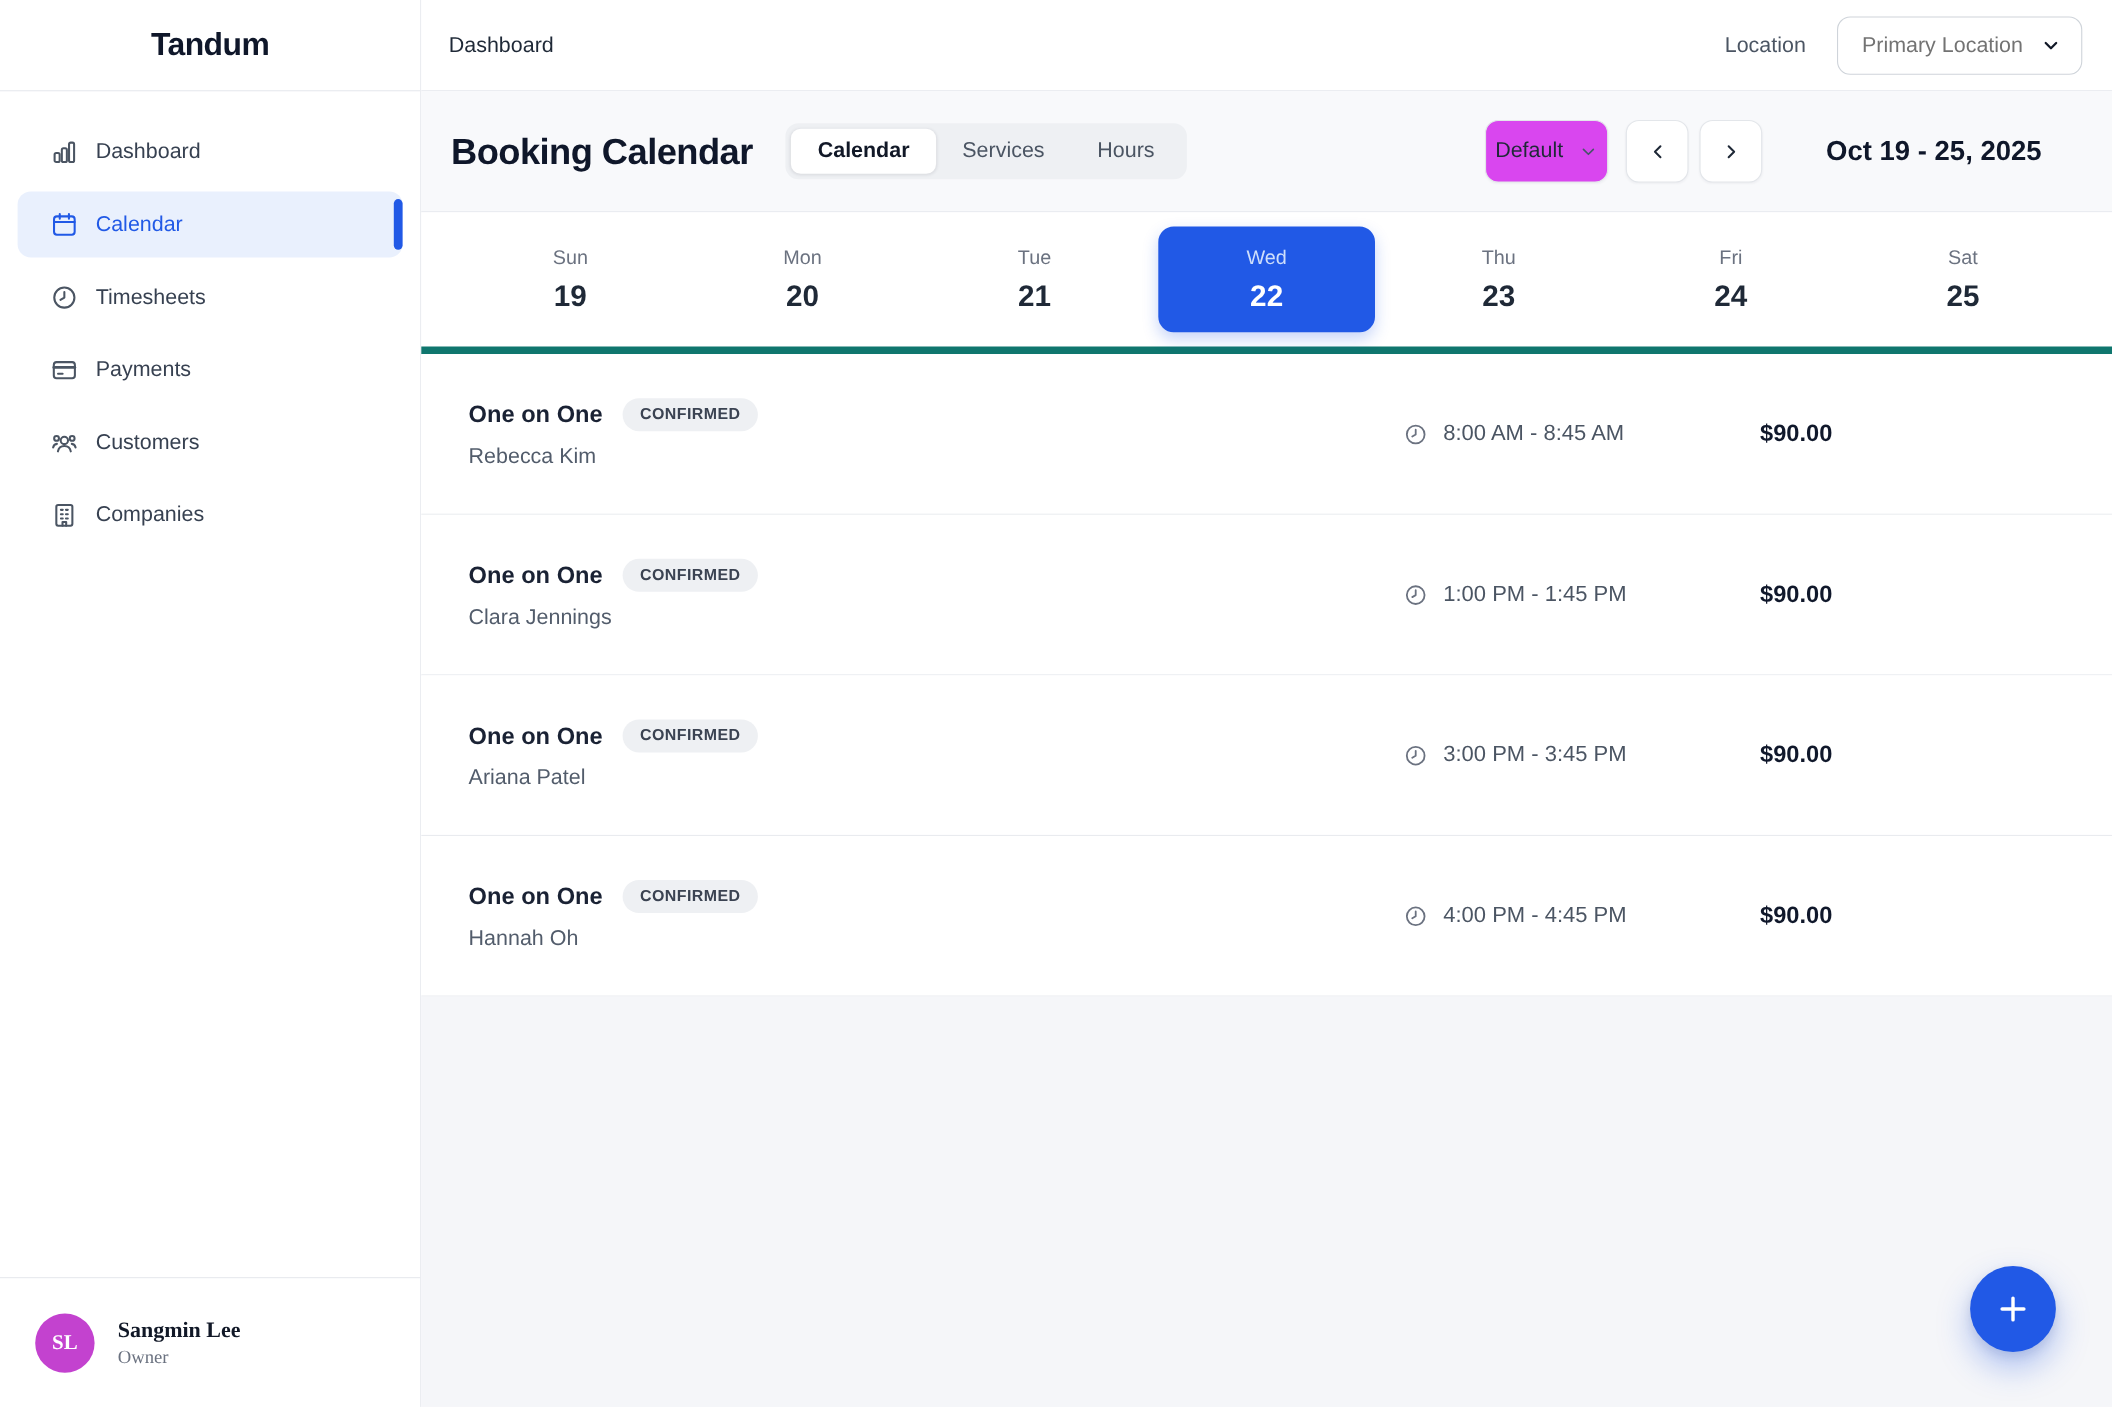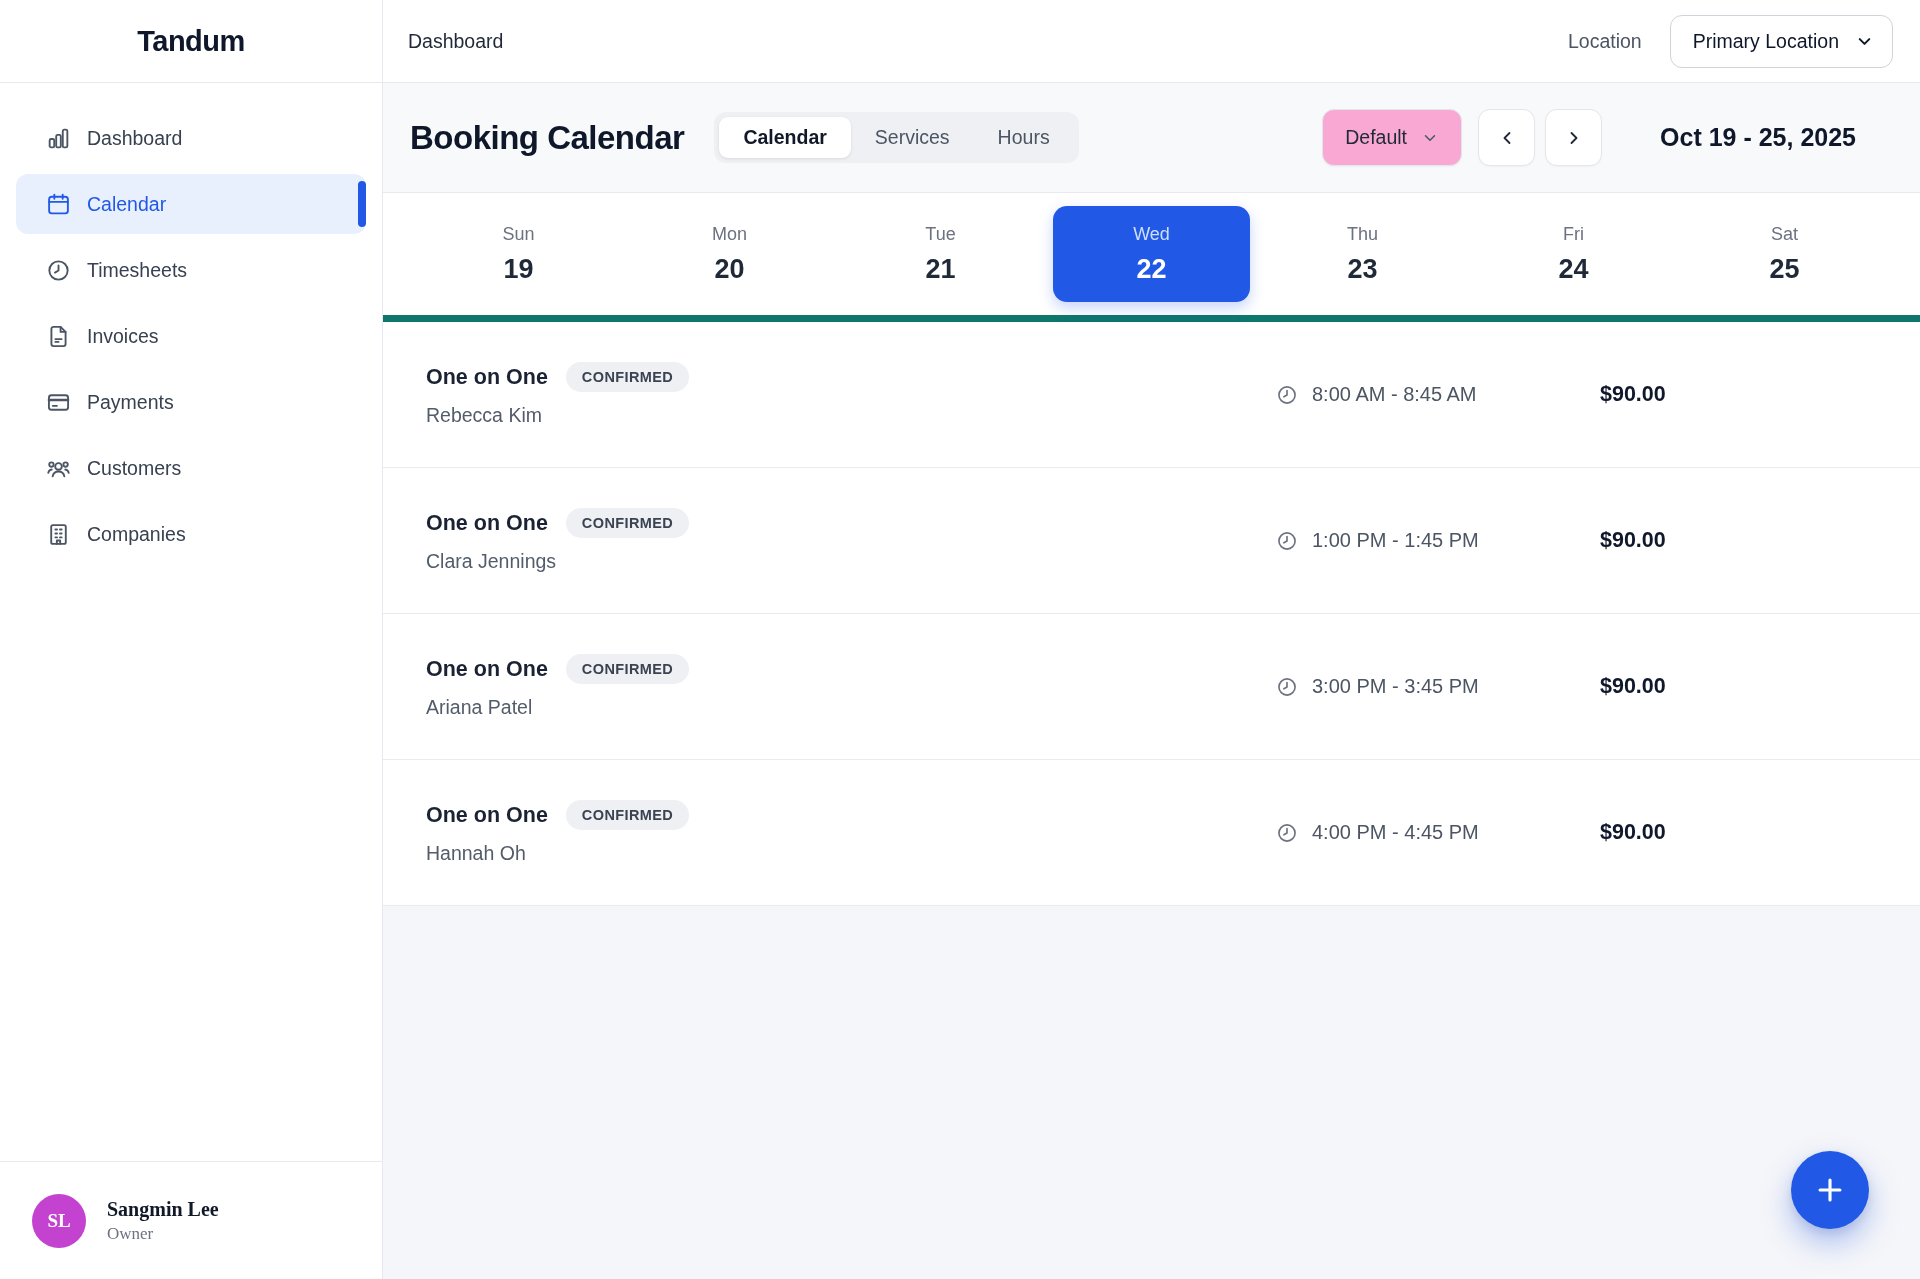"Primary Location" .location-select { color: #0f172a -> #737373 }
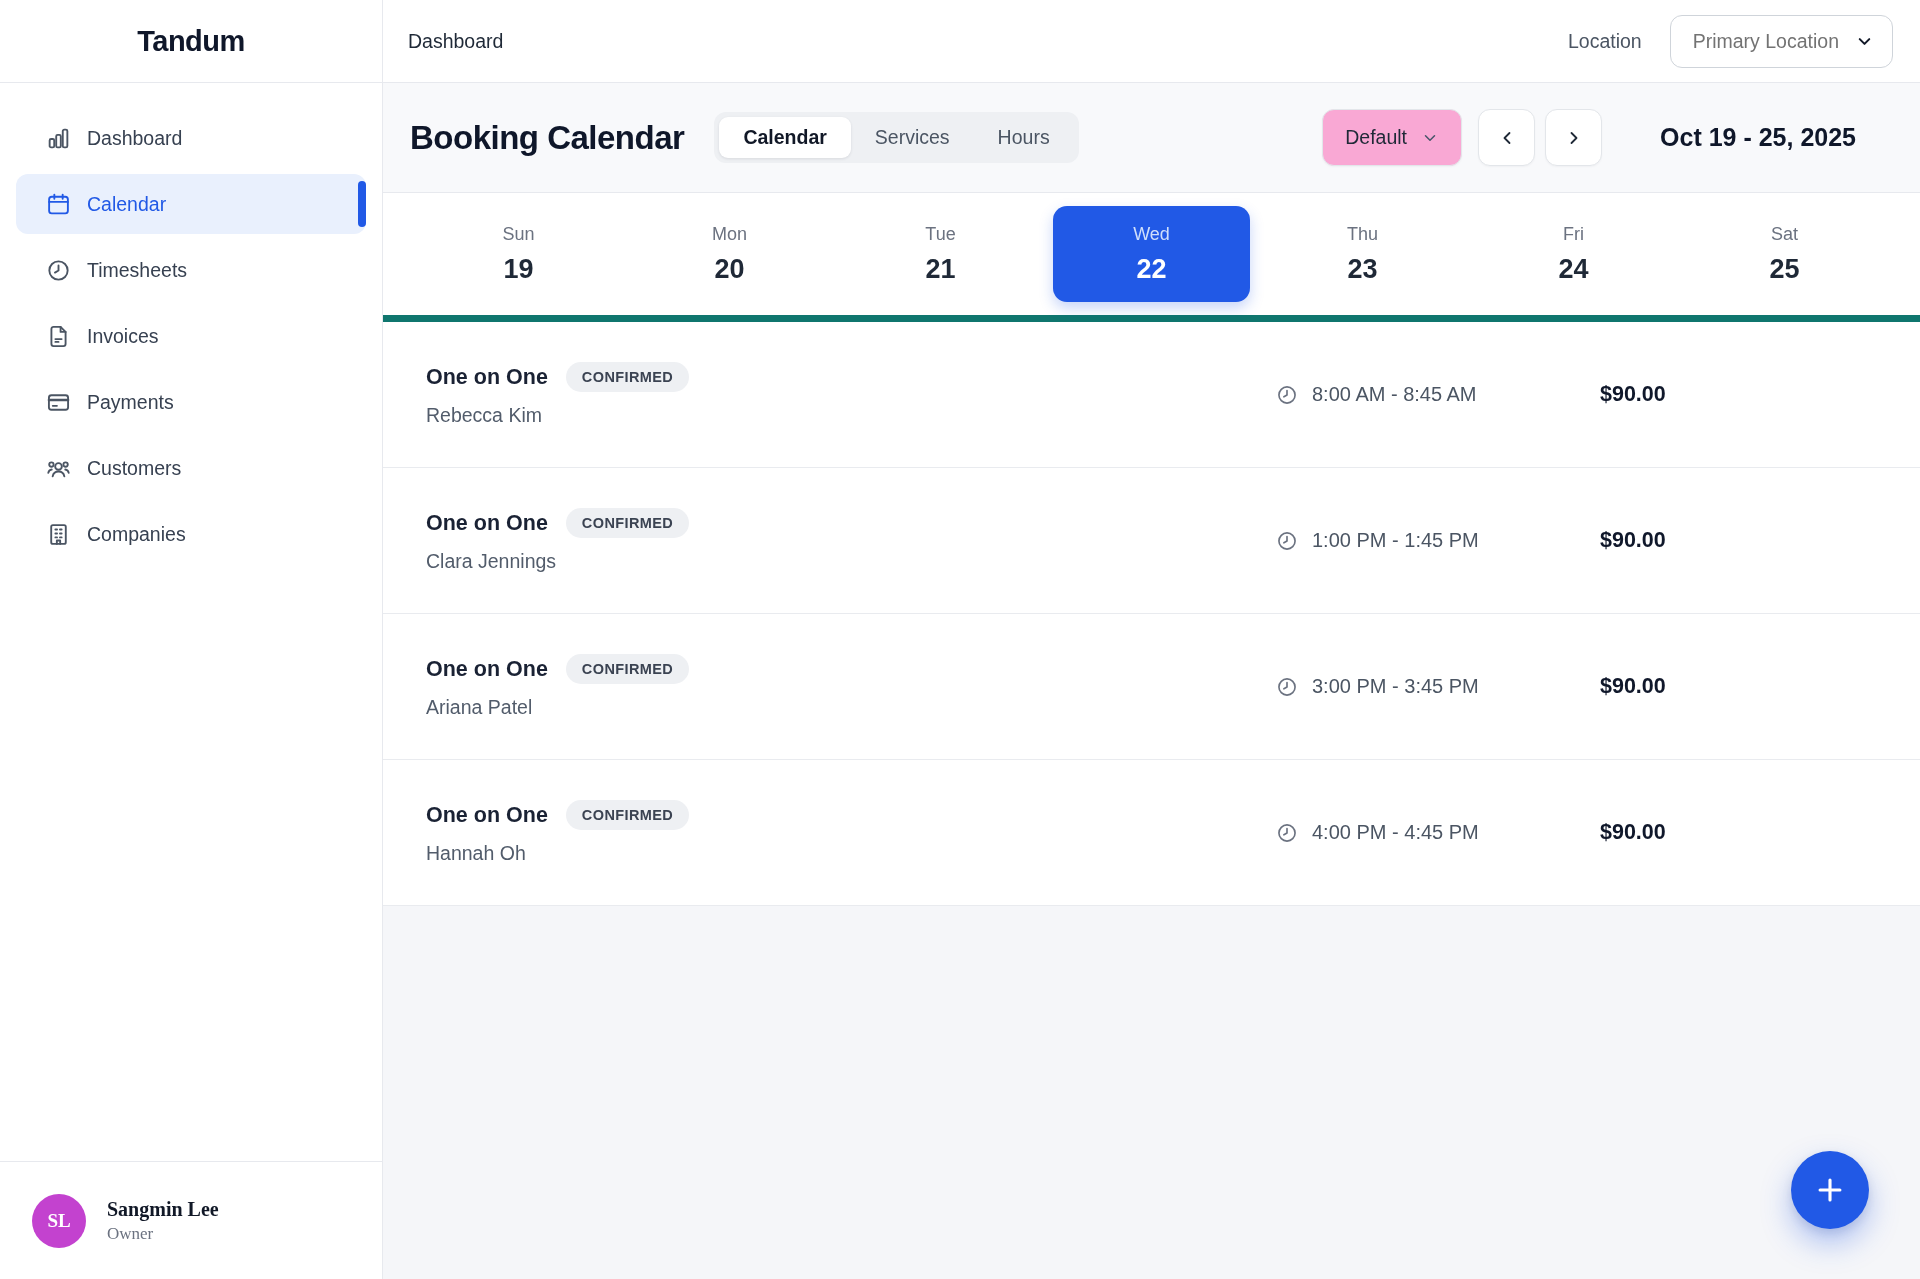"Default" .default-btn { background: #f9a8d4 -> #d946ef; padding: 0 22px -> 0 8px }
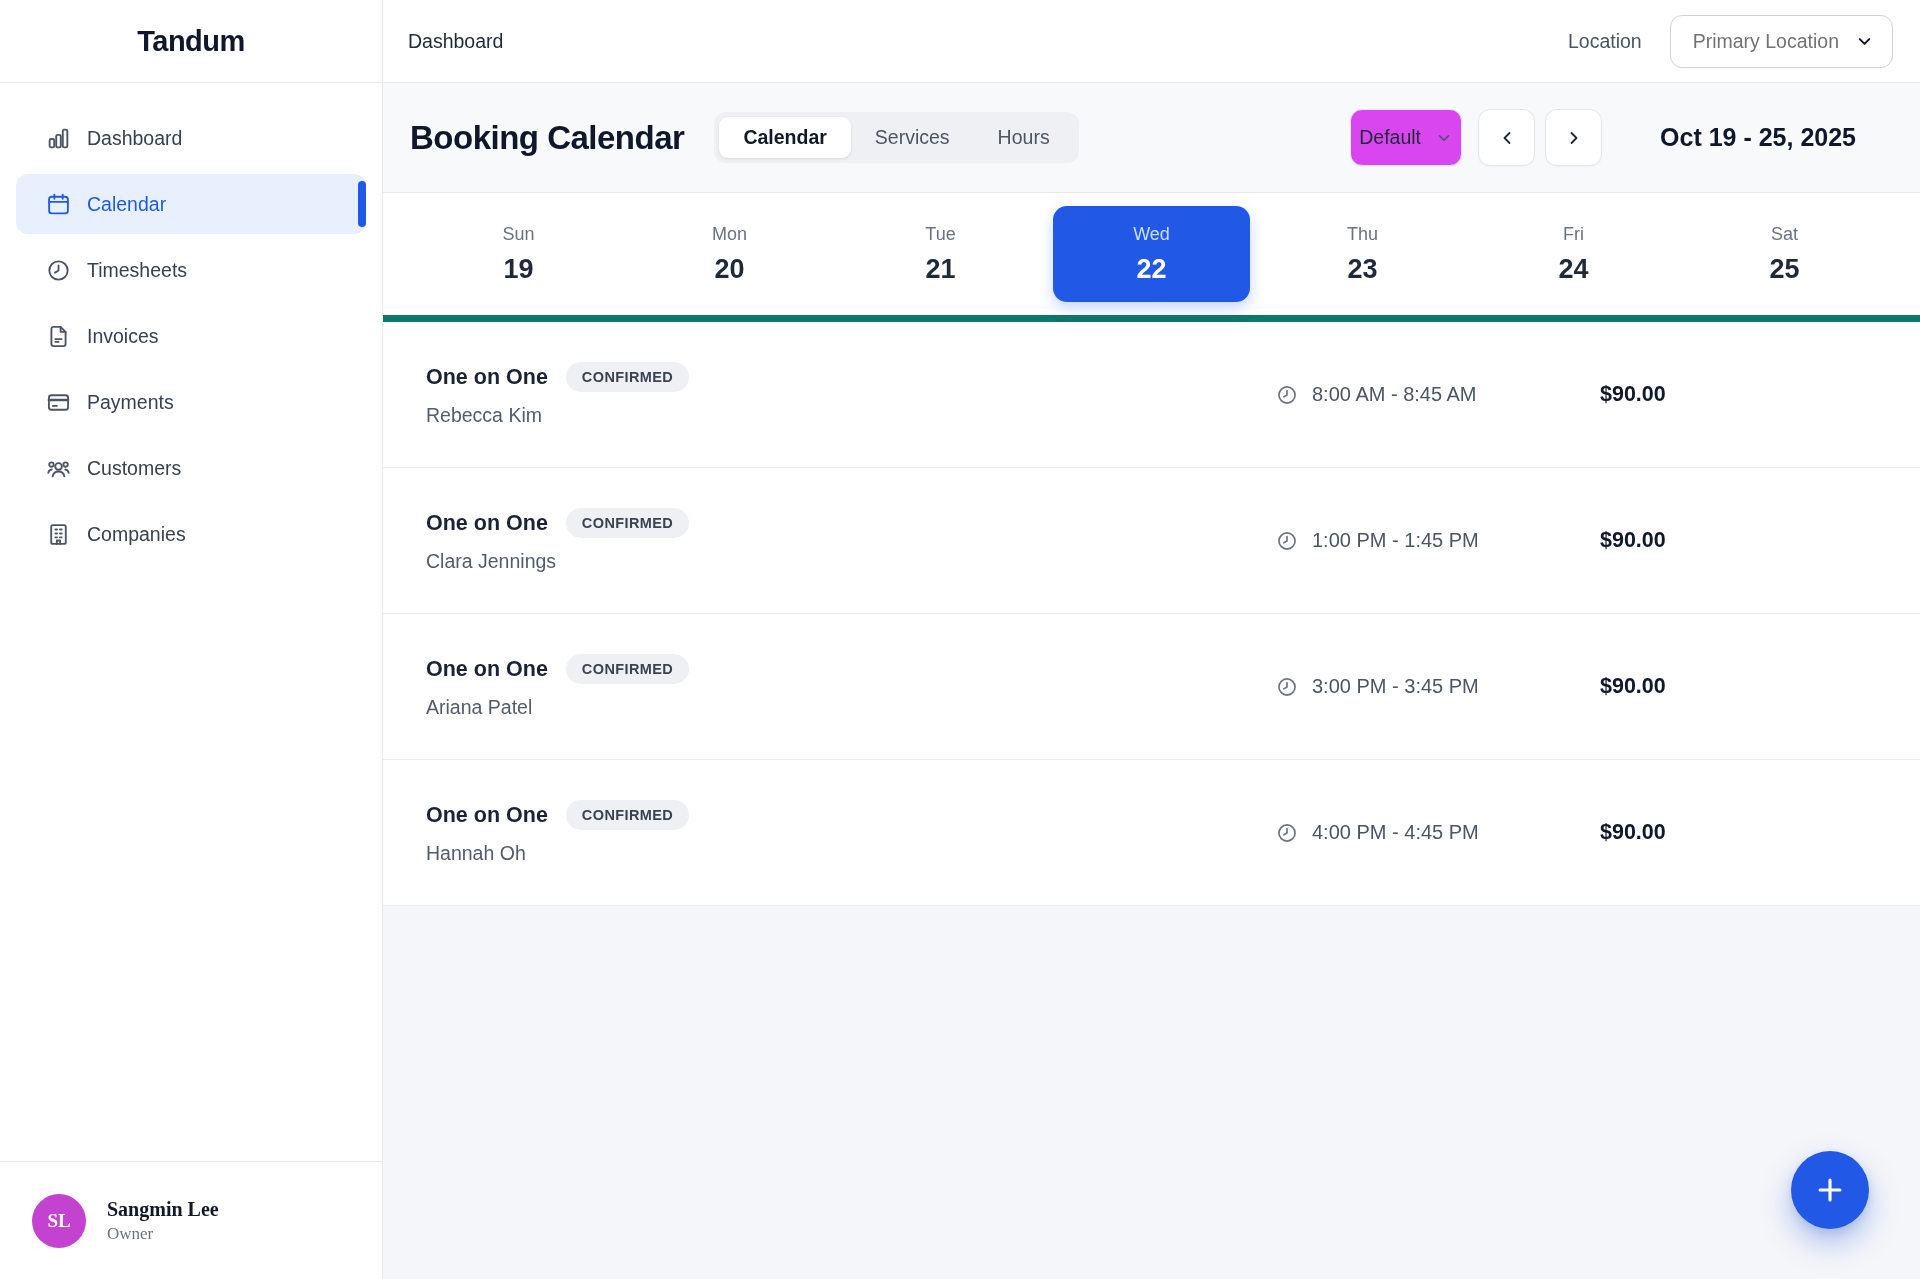"Invoices" div.nav-item { html: <div> <span> <svg> <path></path> <path></path> <path></path> </svg> </span> <span>Invoices</span> </div> -> none }
